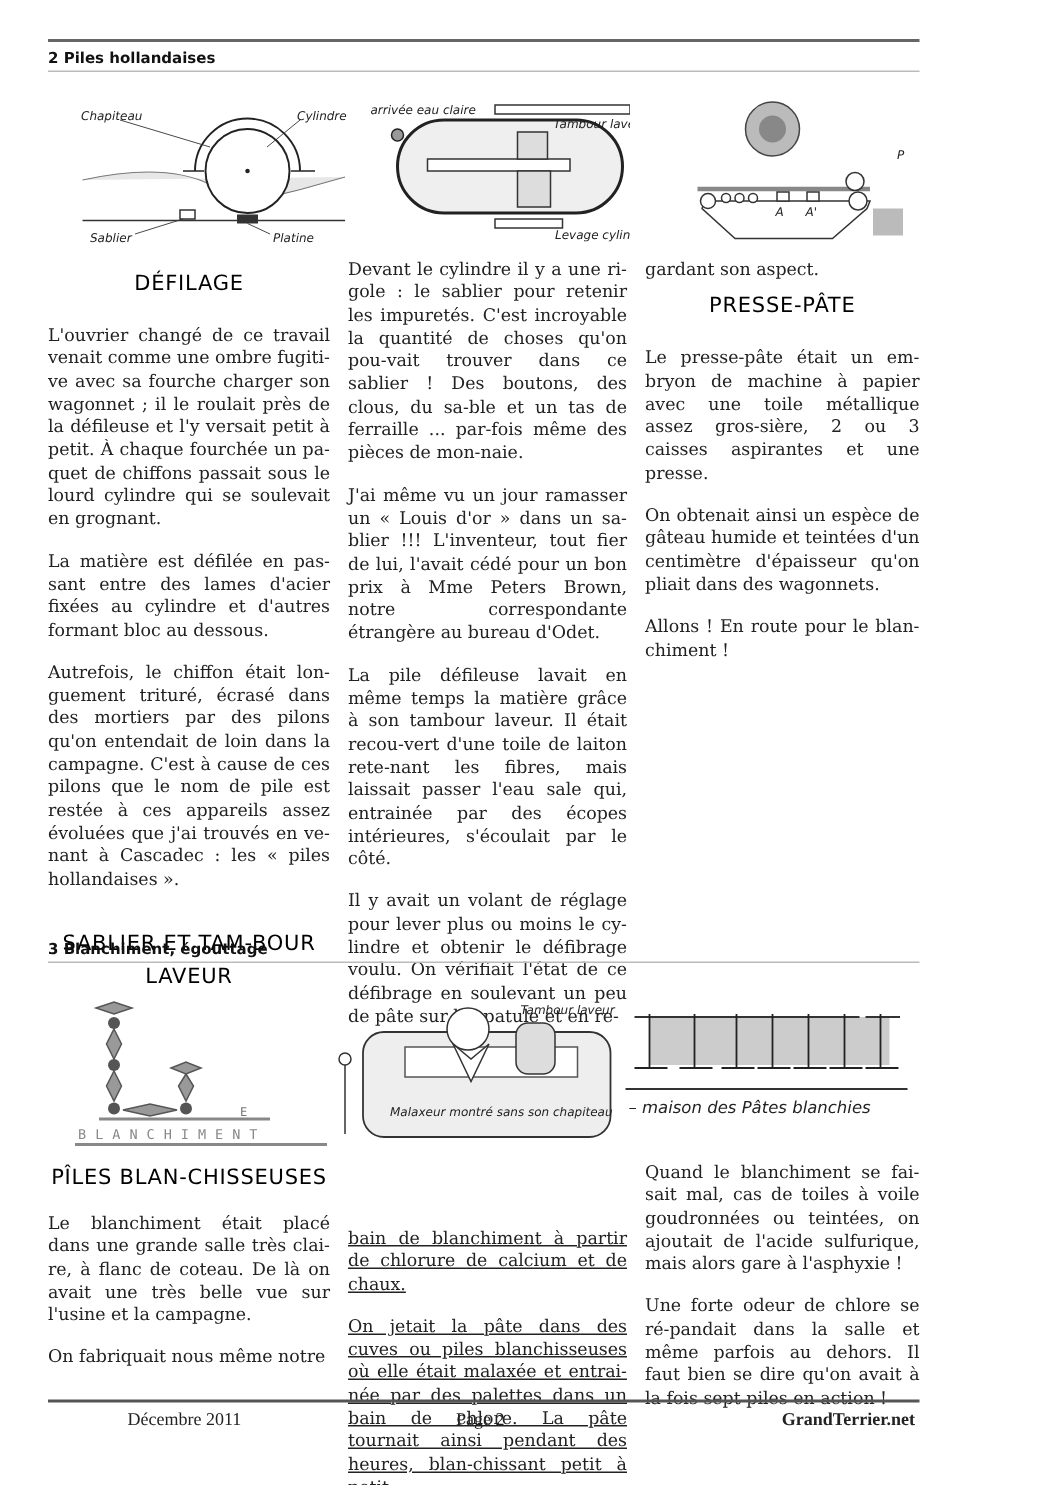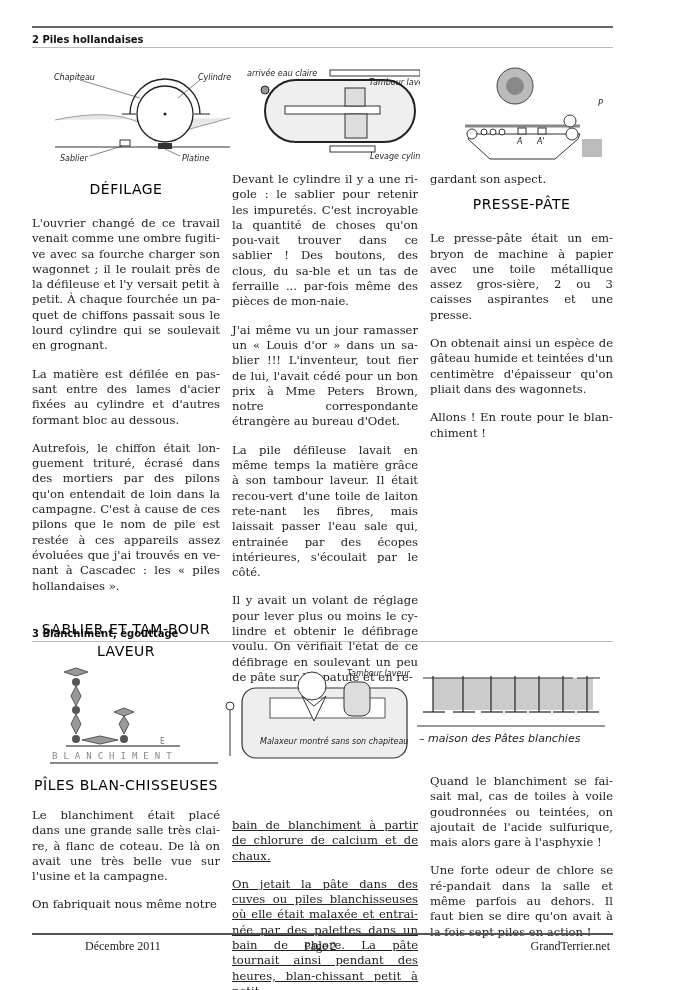"GrandTerrier.net" span { font-weight: none -> bold }
